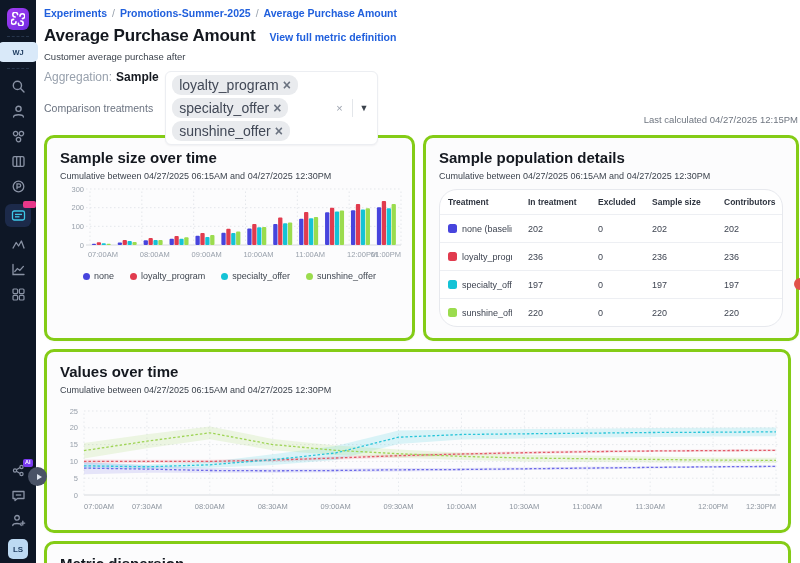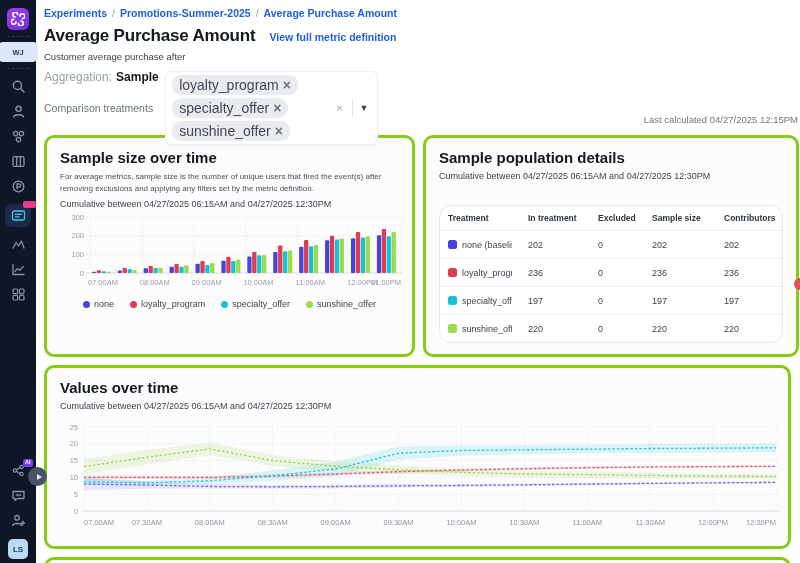"For average metrics, sample size" div.card-desc { html: <div>For average metrics, sample size is the number of unique users that fired the event(s) after removing exclusions and applying any filters set by the metric definition.</div> -> none }
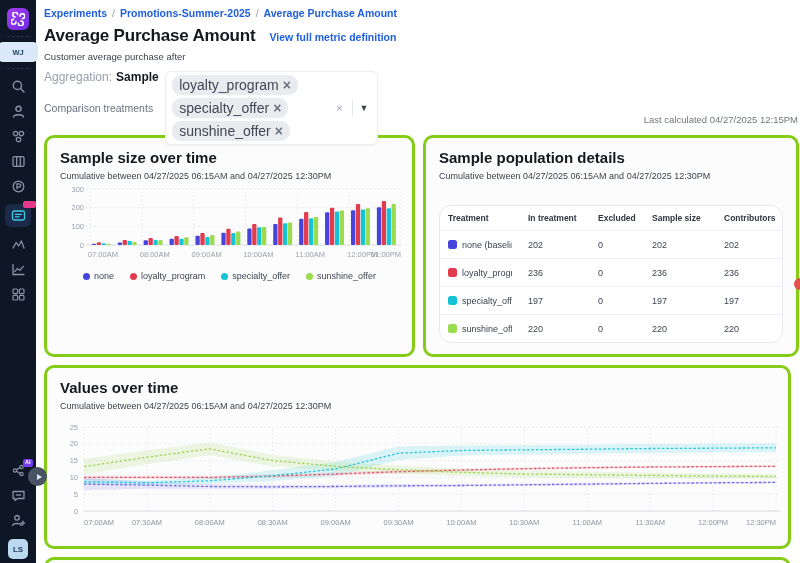"Treatment" .tbl-wrap { border-radius: 12px -> 18px; margin-top: 24px -> 8px }
